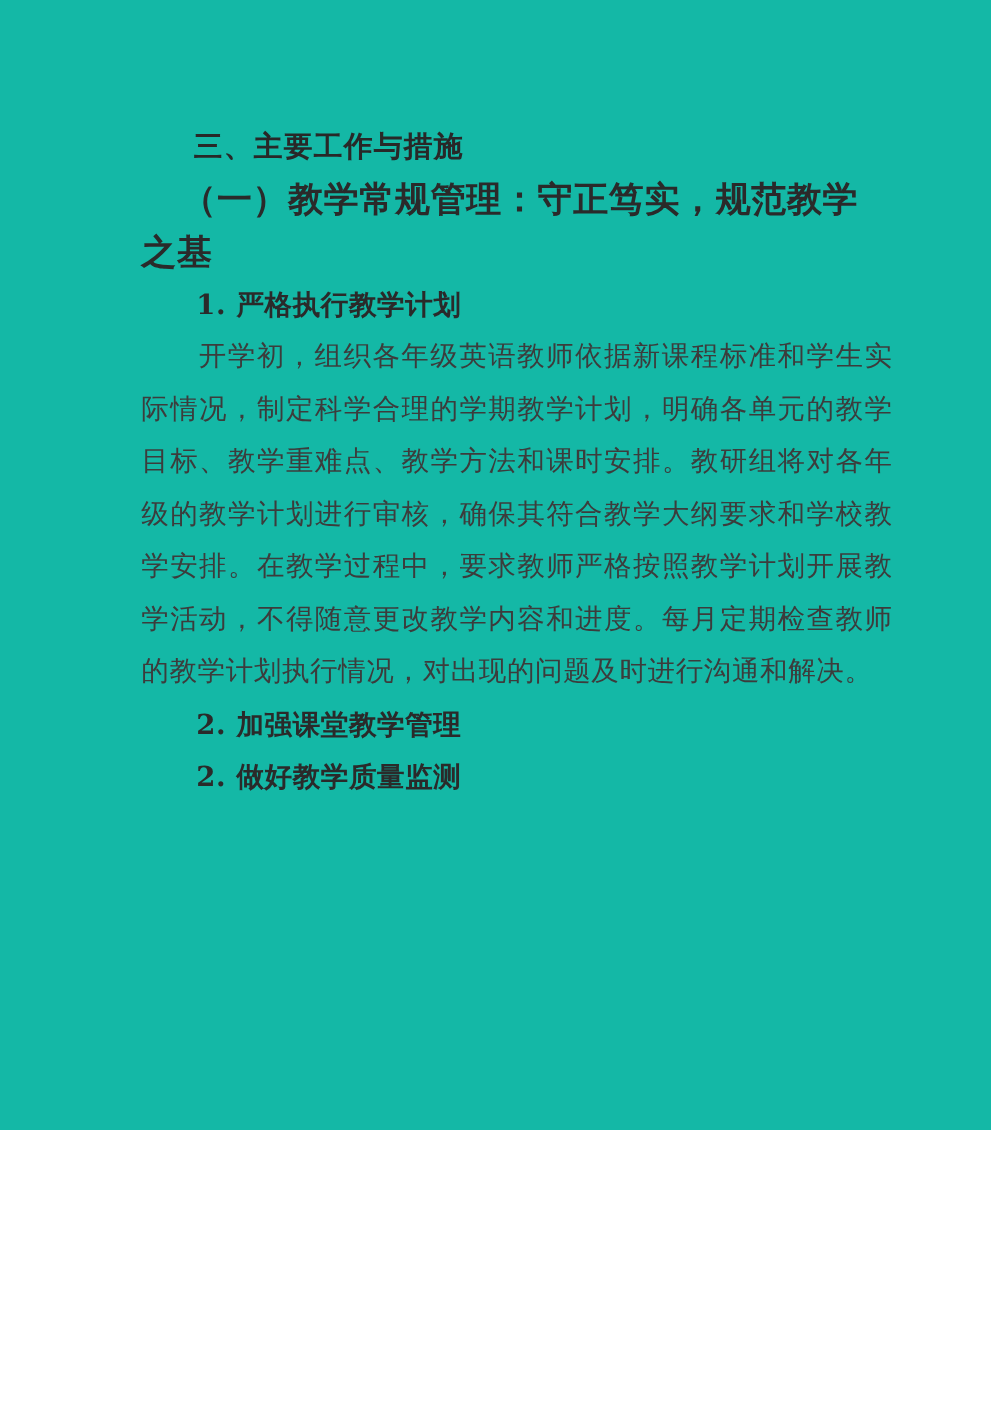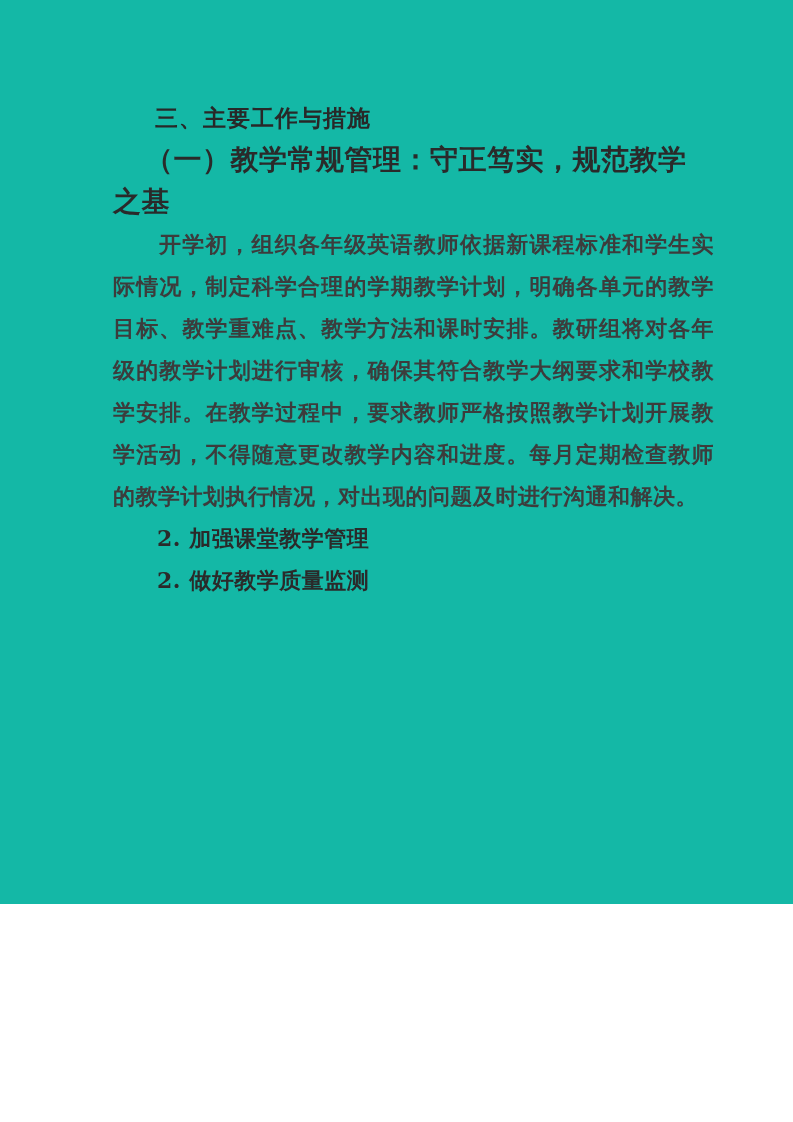"1. 严格执行教学计划" div.blk { html: none -> <div>1. 严格执行教学计划</div> }
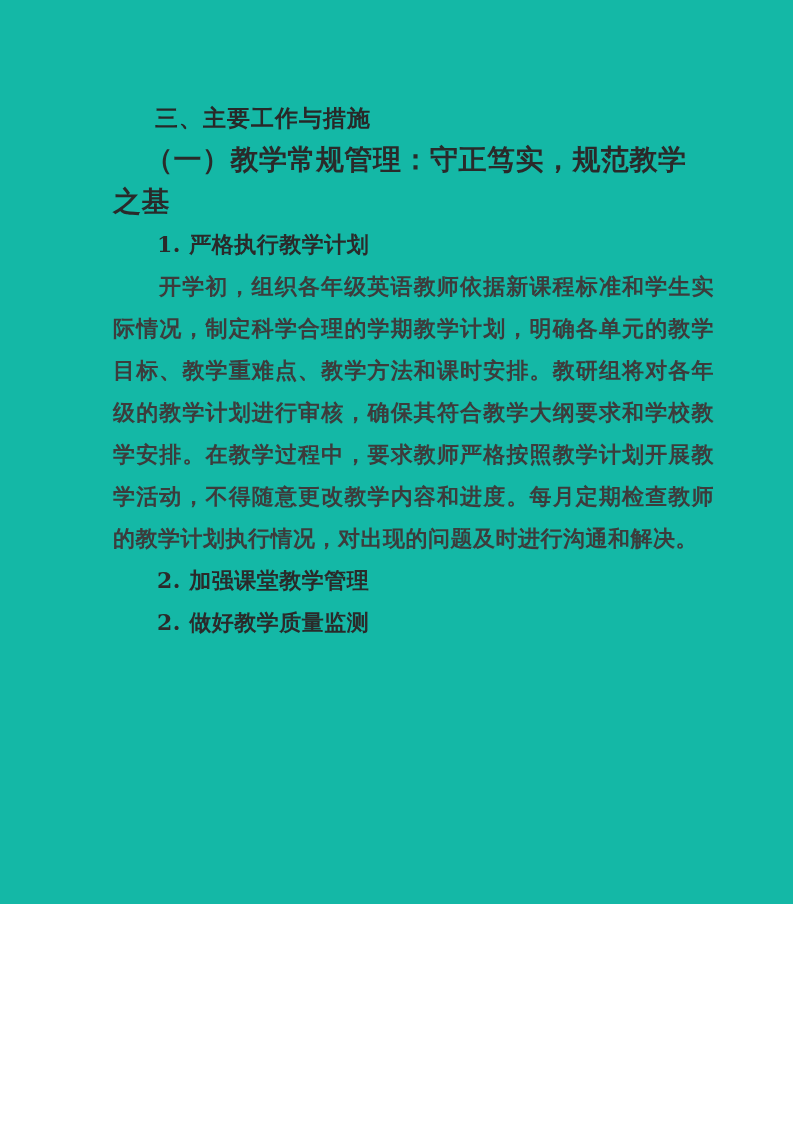"开学初，组织各年级英语教师依据新课程标准和学生实际情况，制定科学合理的学期教学计" .blk { font-weight: bold -> none }
